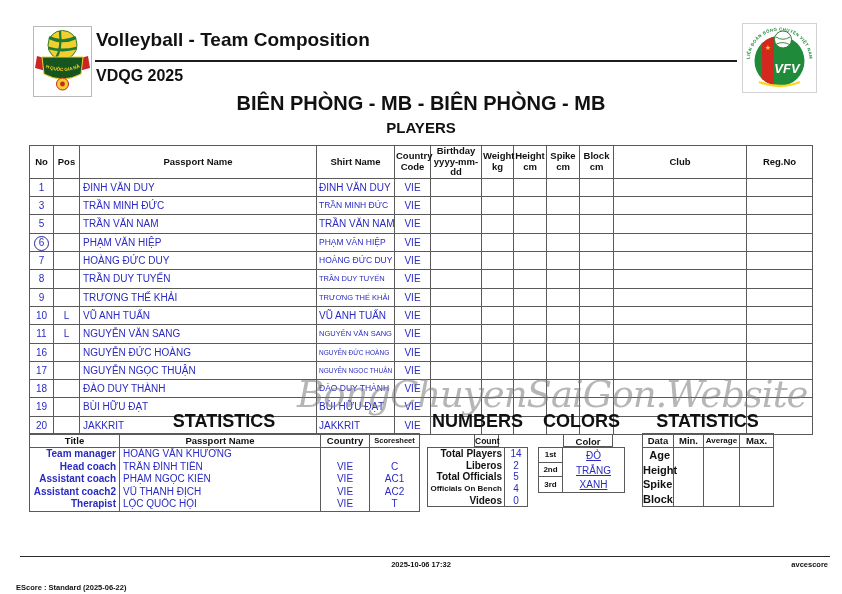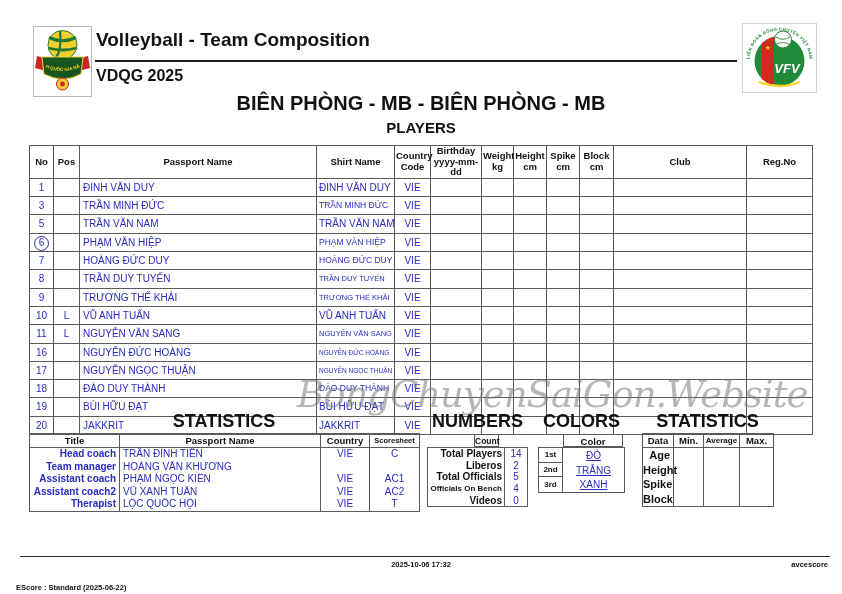"Color" .col-head { width: 60px -> 50px }
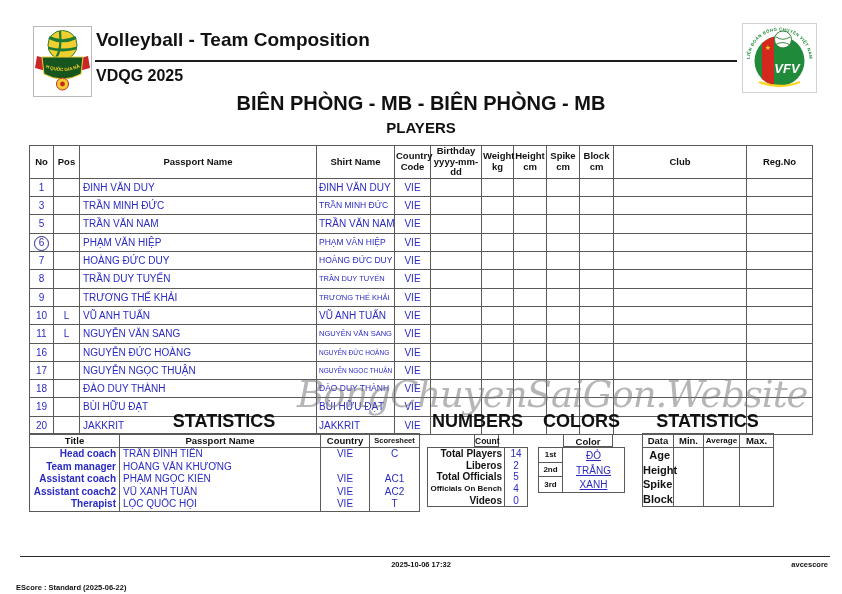"Head coach" tr { order: before "Team manager" -> after "Team manager" }
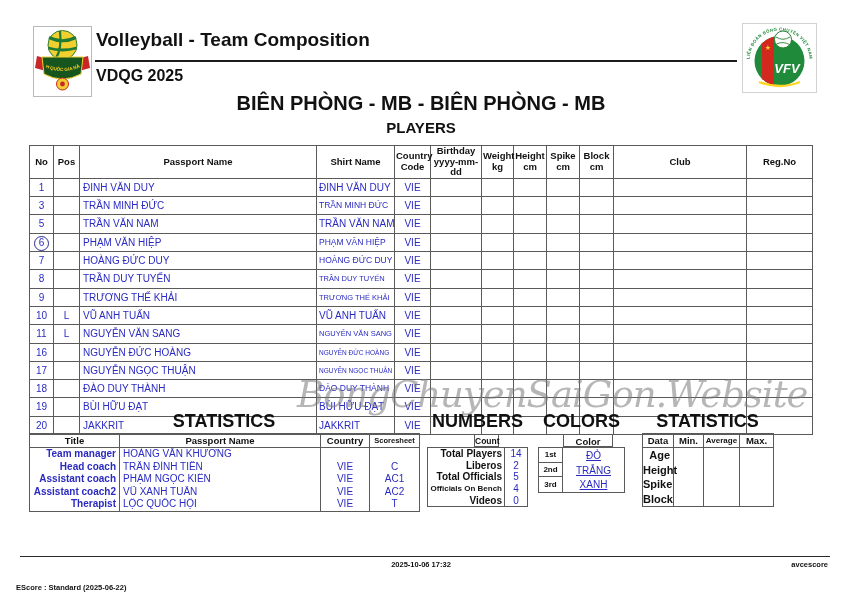"VŨ XANH TUẤN" td.o-name { text: XANH TUẤN -> THANH ĐỊCH }
